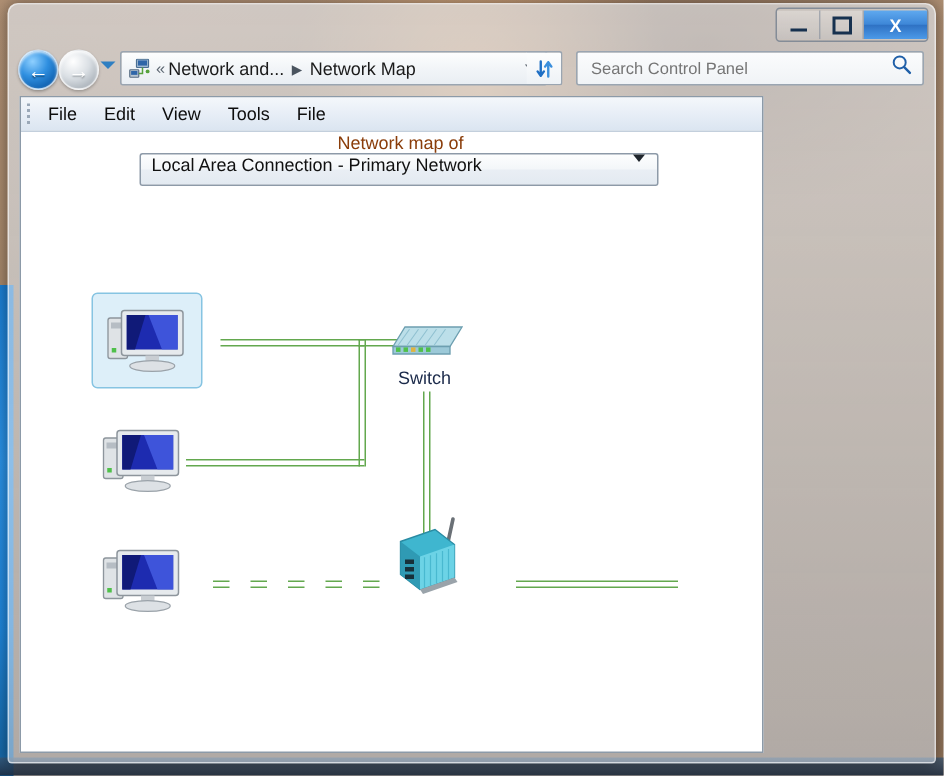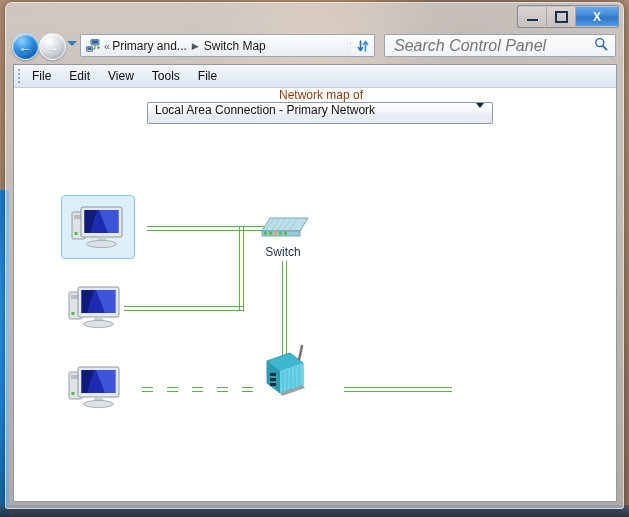"Primary and..." span.crumb { text: Primary -> Network }
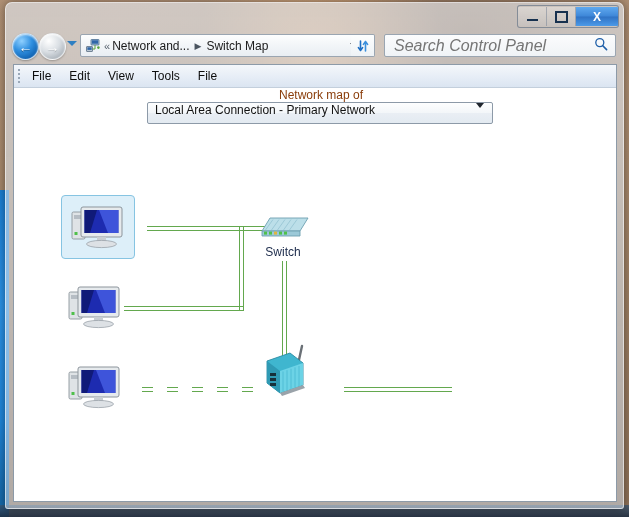"Switch Map" span.crumb { text: Switch -> Network }
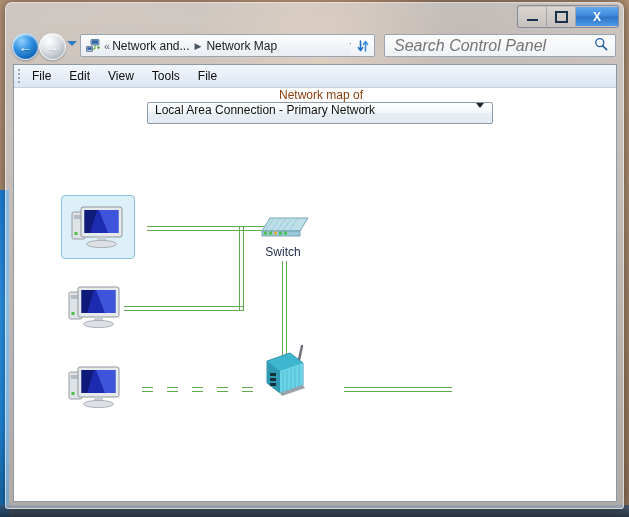"Search Control Panel" #search-input { font-size: 16px -> 11px; font-style: italic -> none }
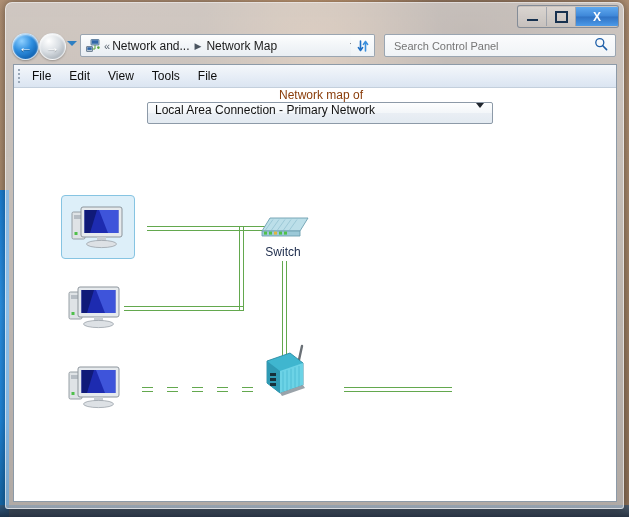"File" #client { width: 604px -> 496px }
